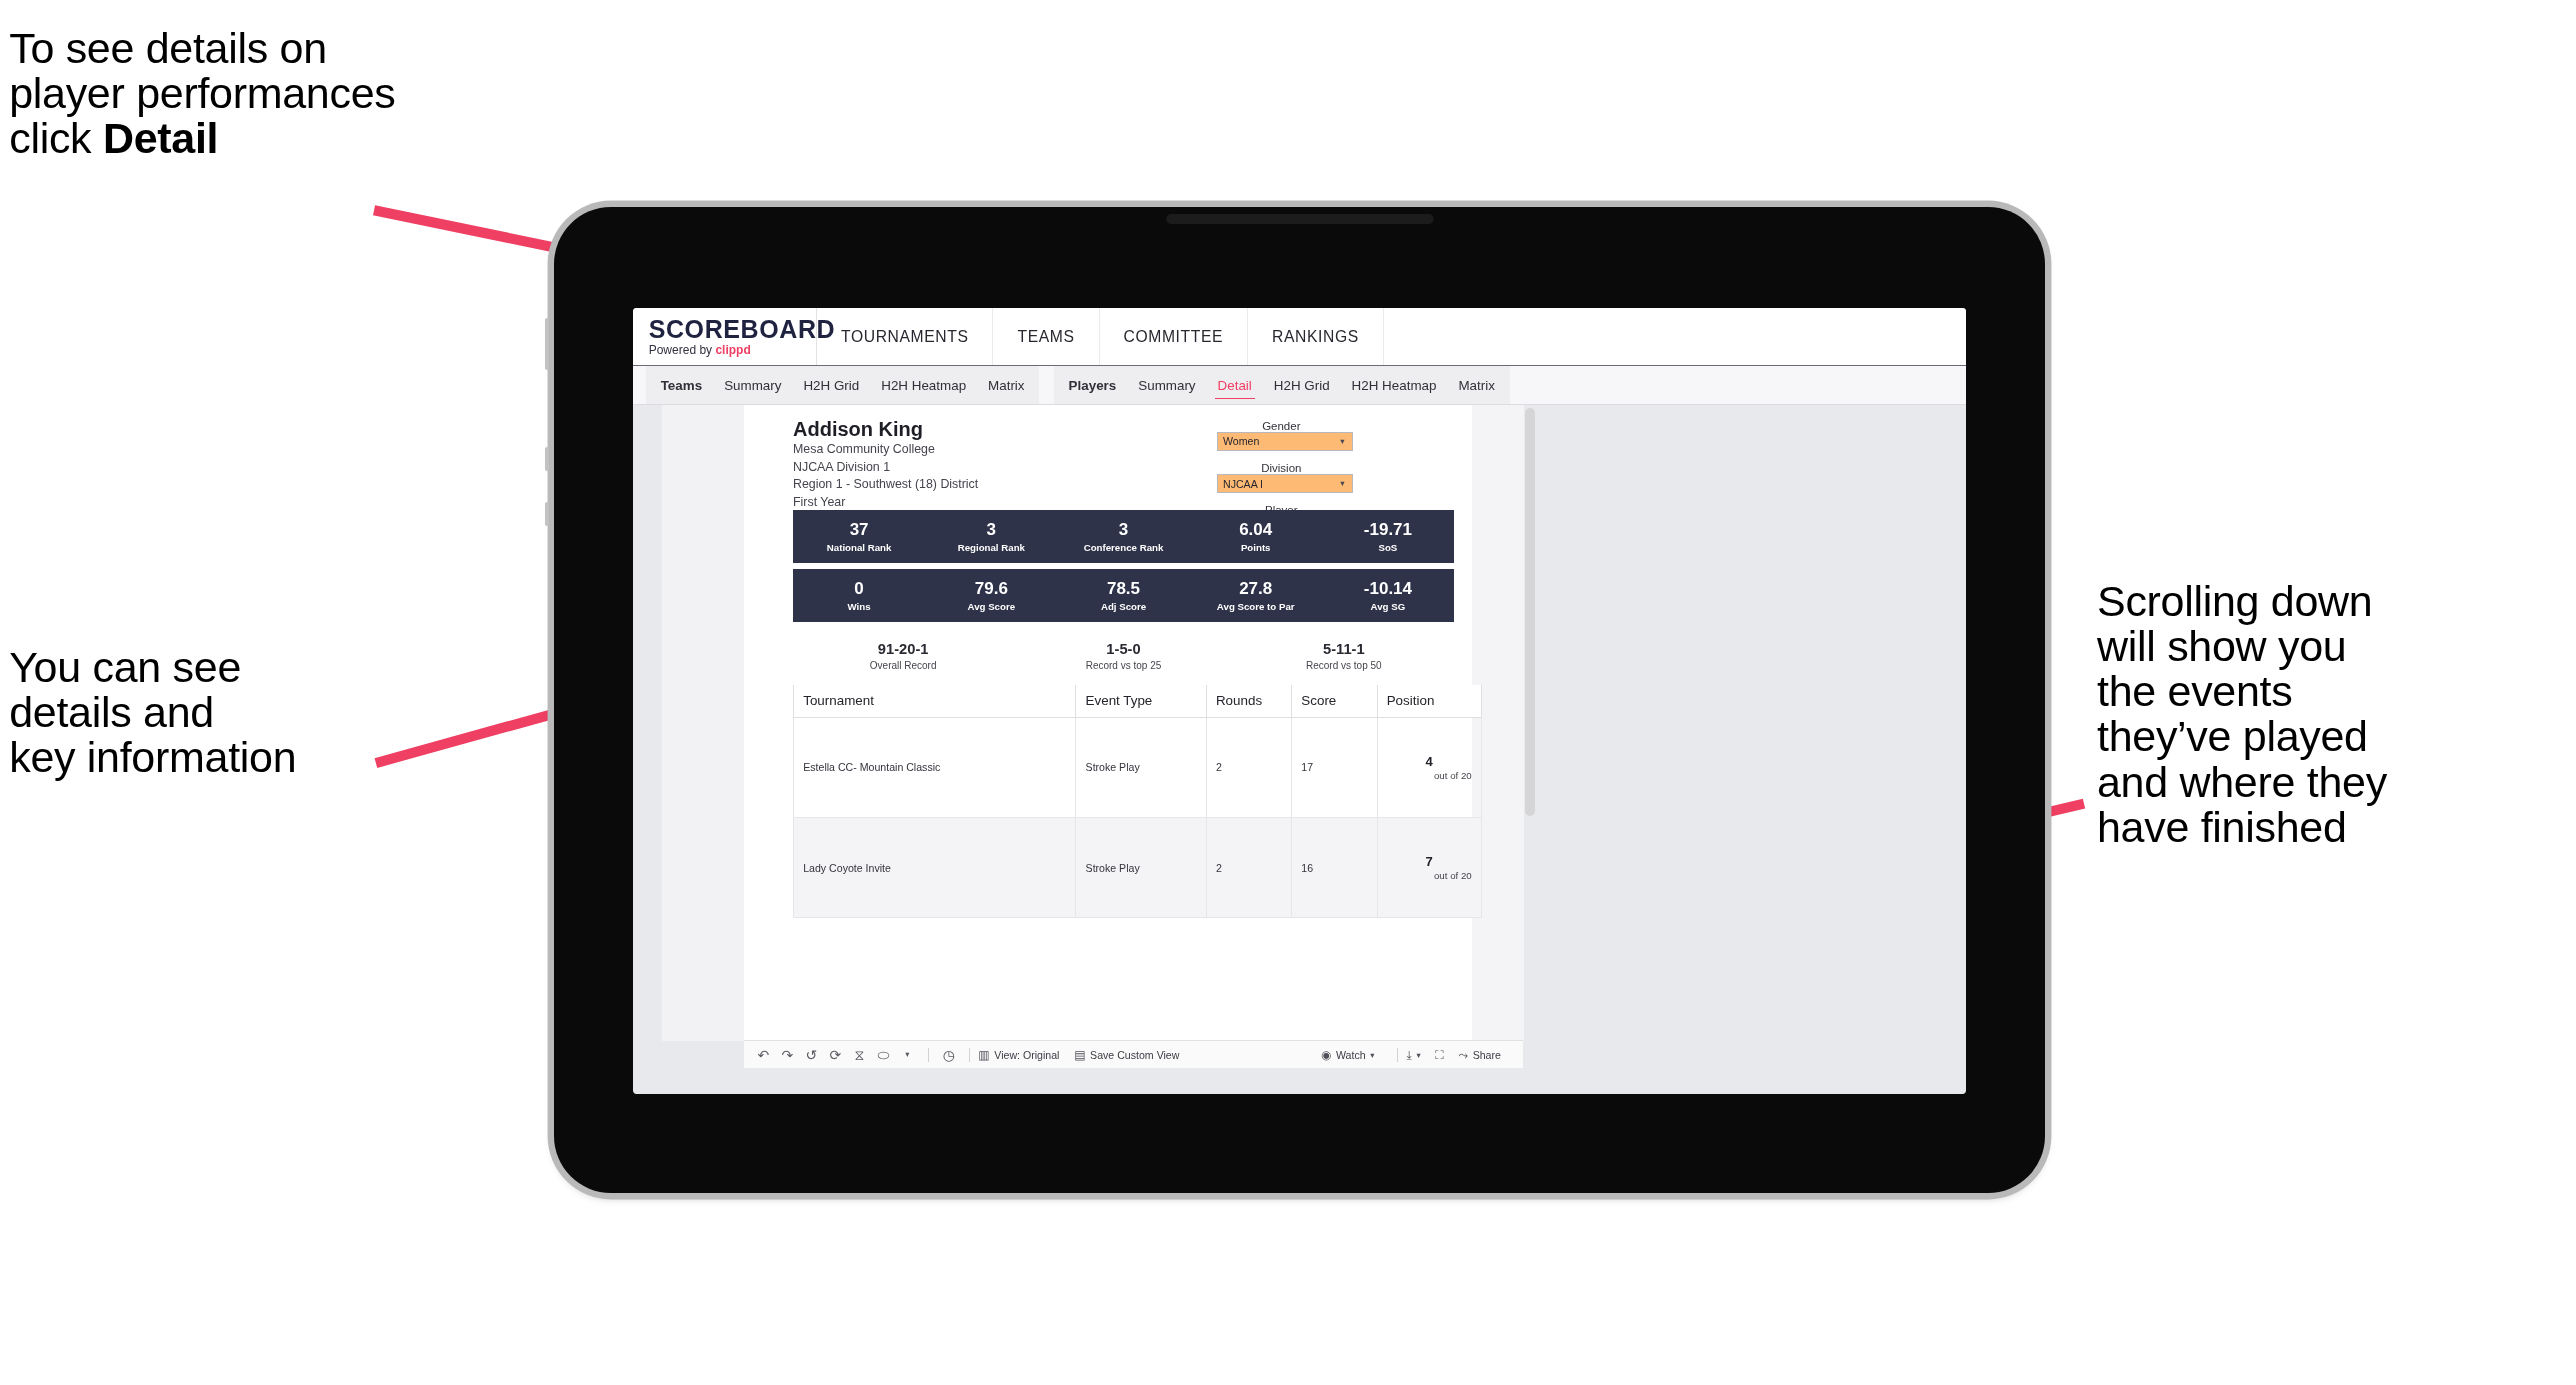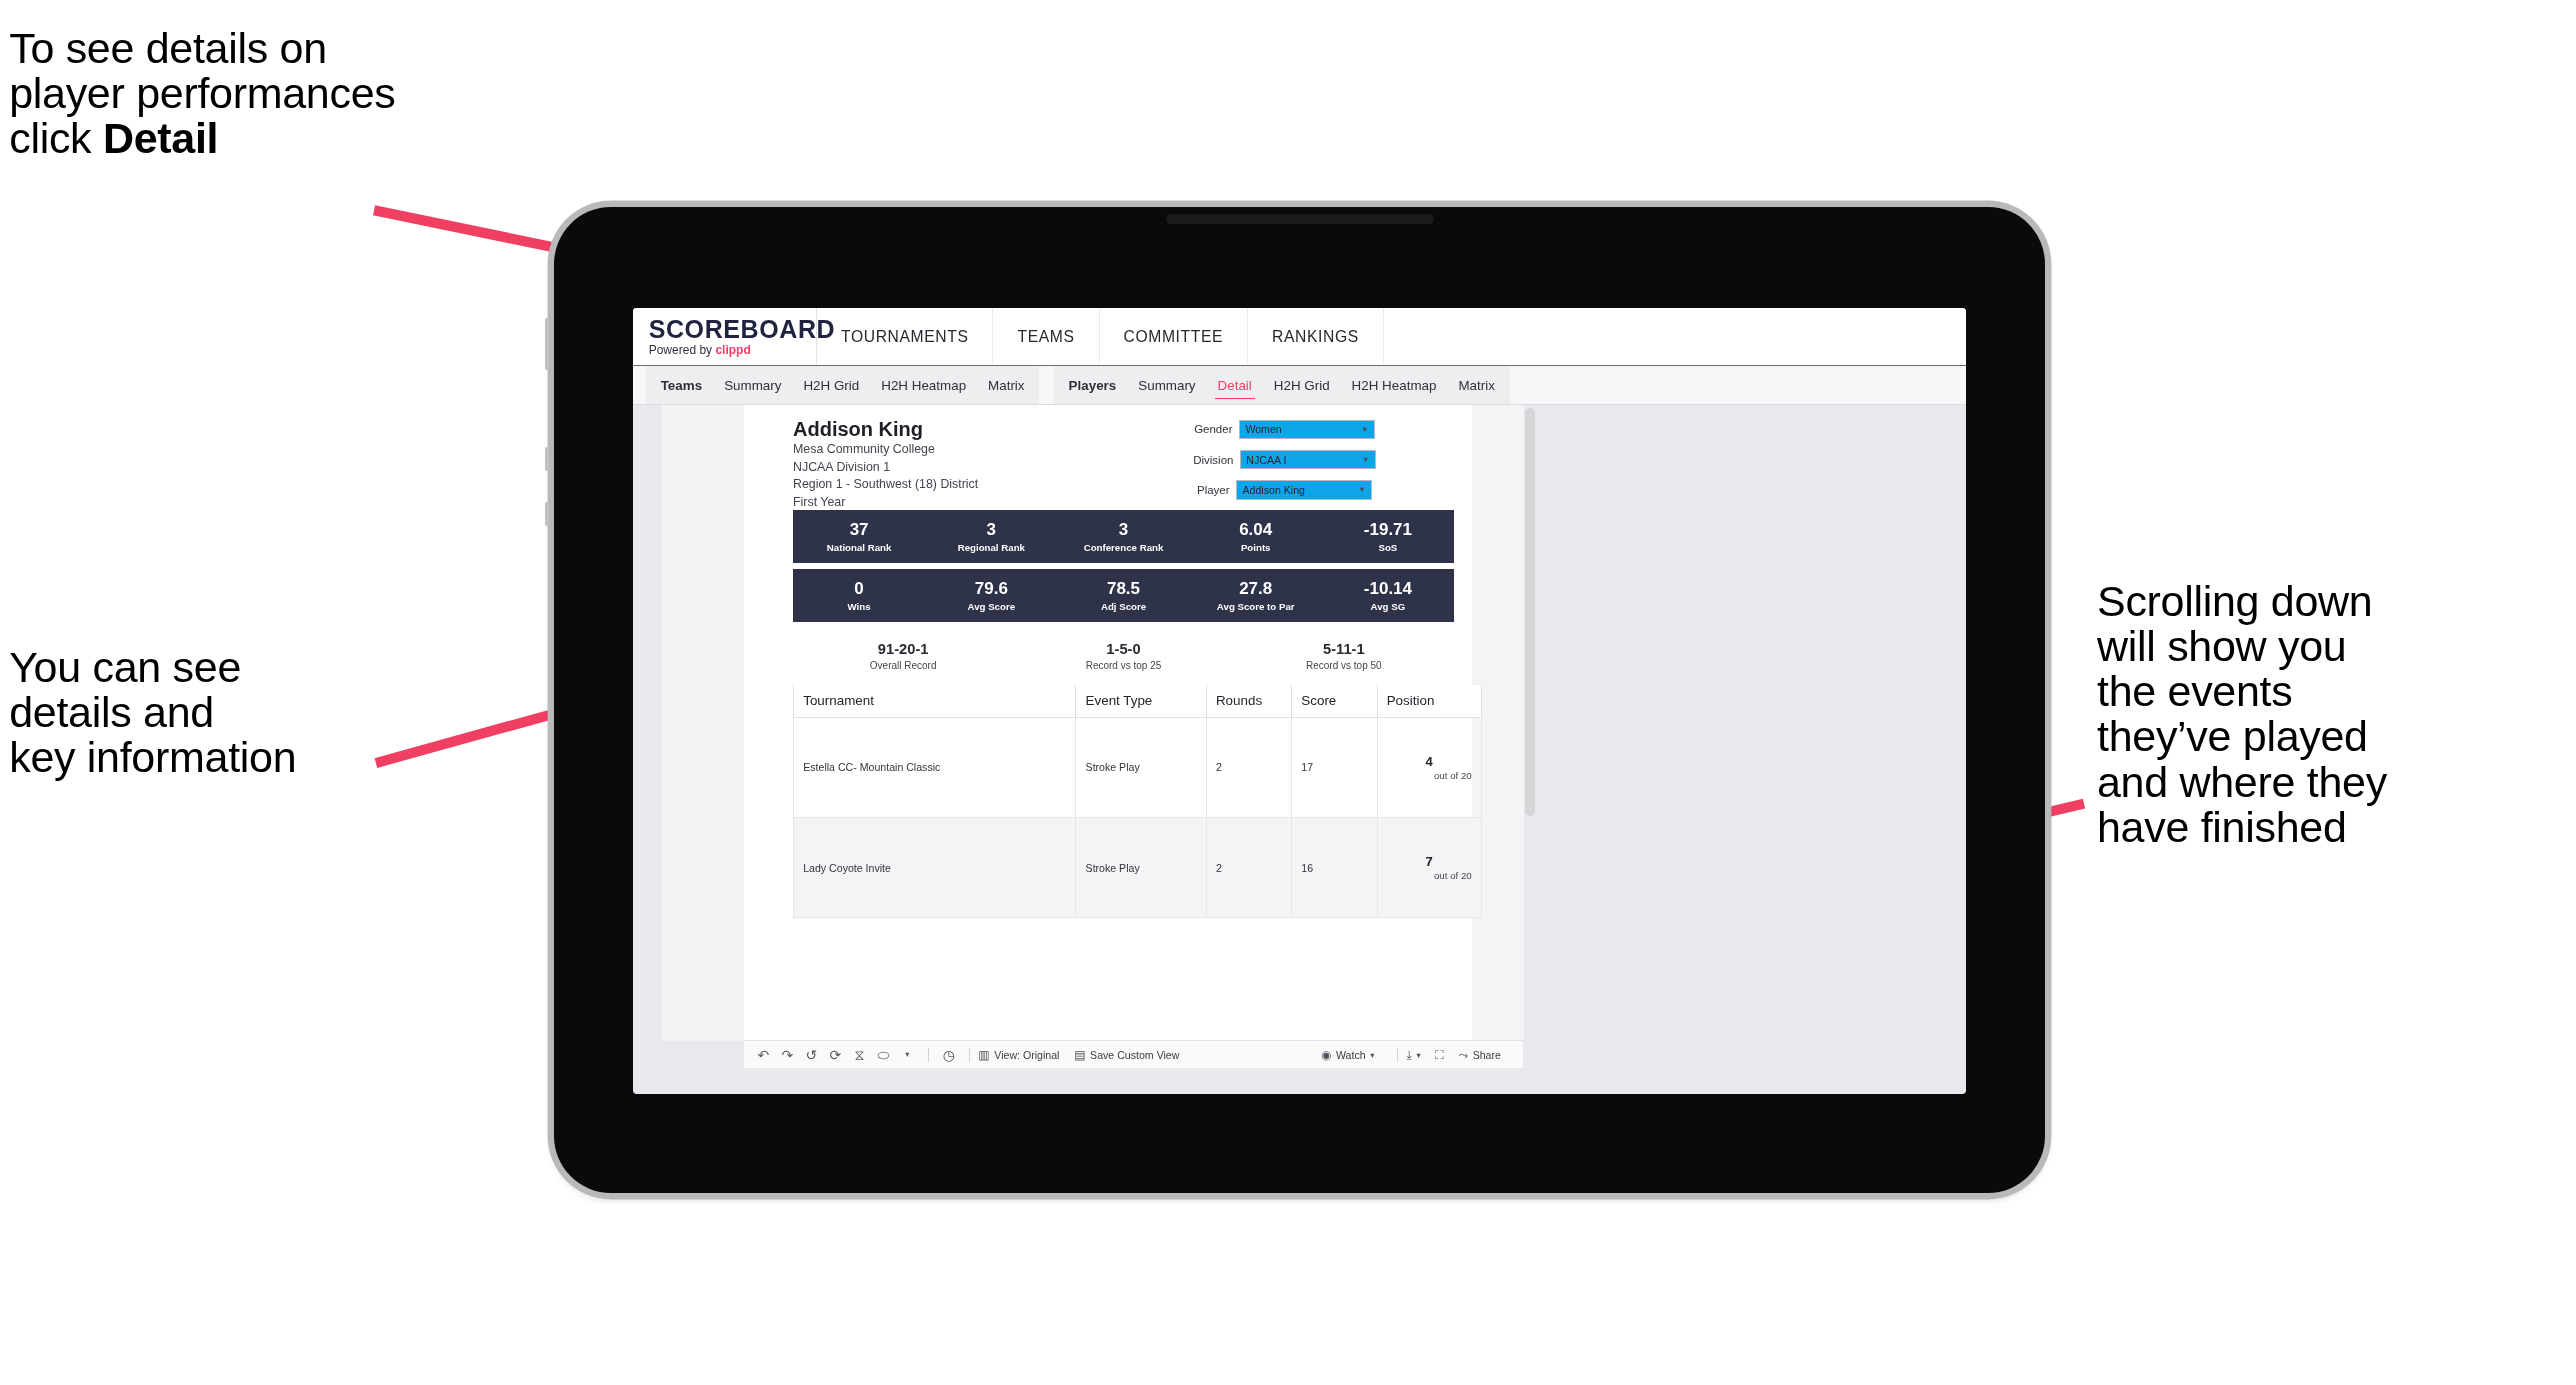"Gender" .filter-row { flex-direction: none -> column; justify-content: center -> flex-end }
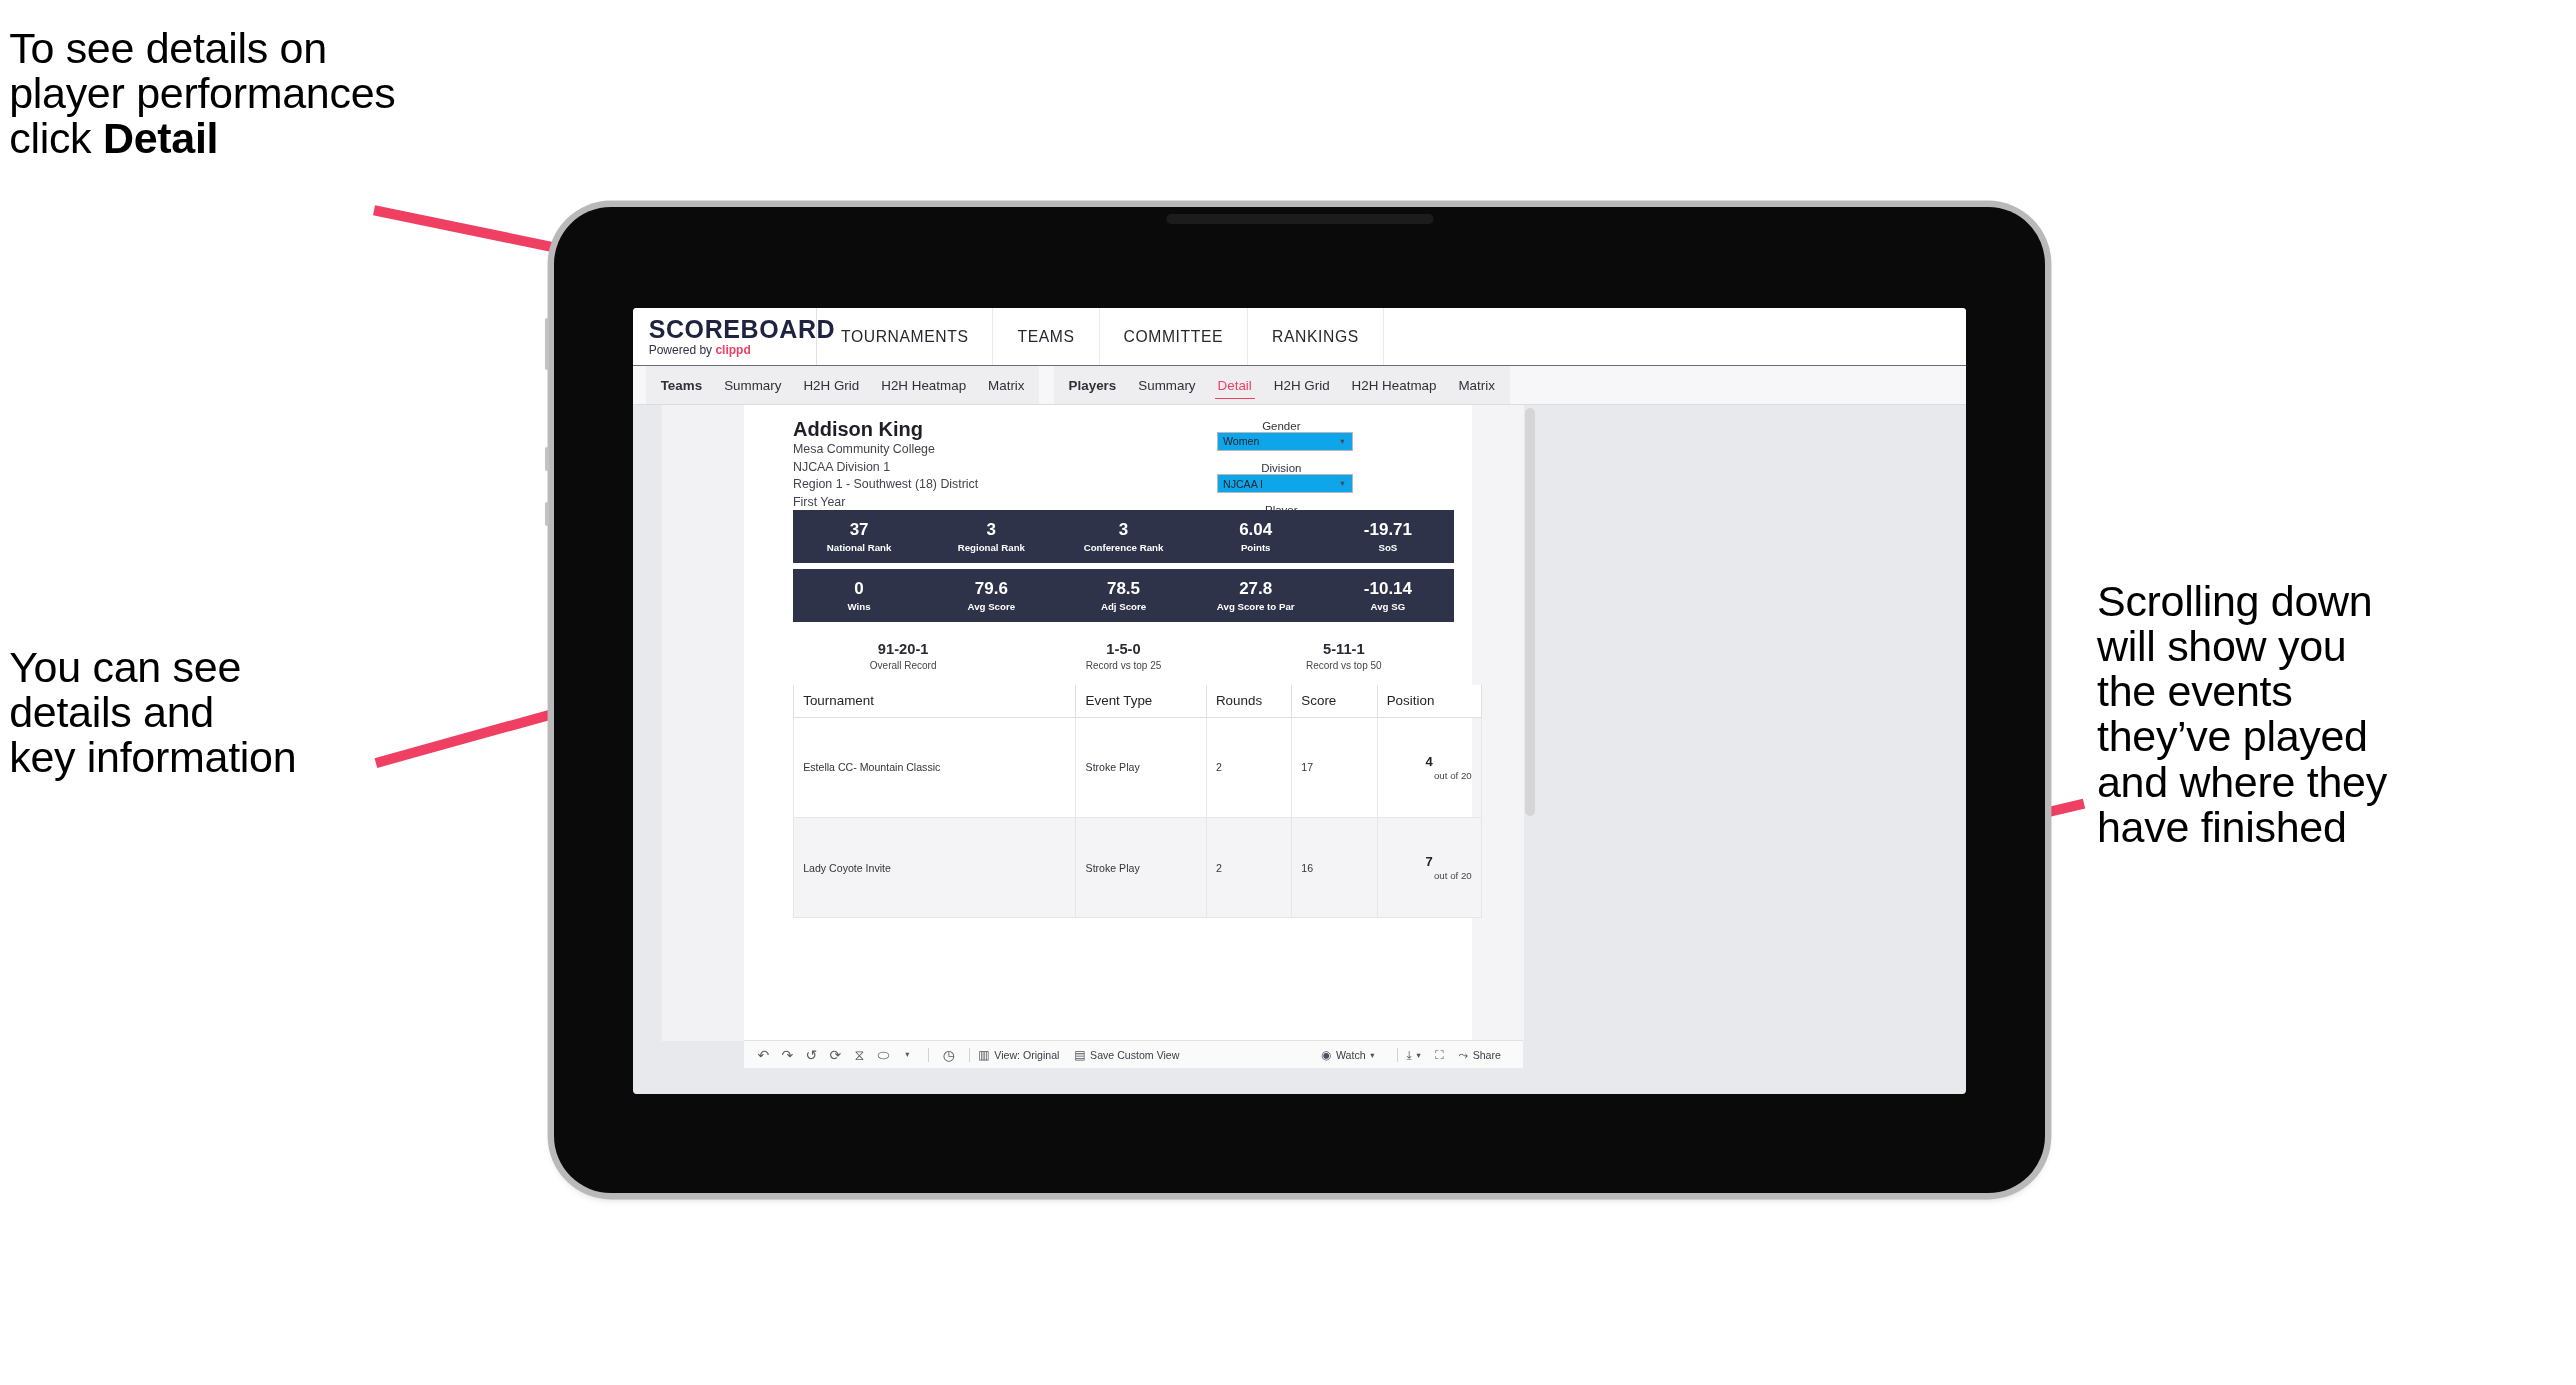"Women" .filter-select { background: #0ea5e9 -> #fdba74 }
